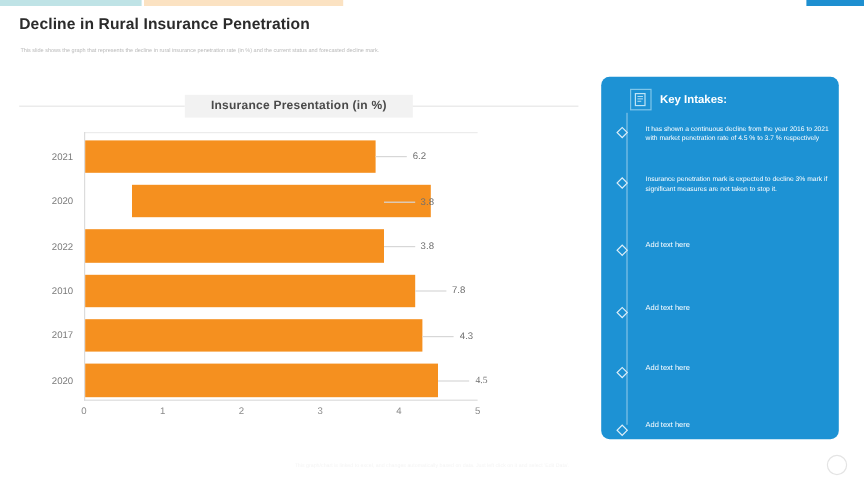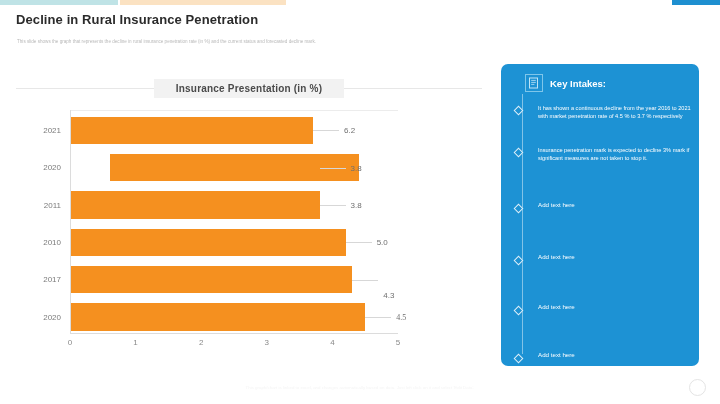"2011" span.ylabel { text: 2011 -> 2022 }
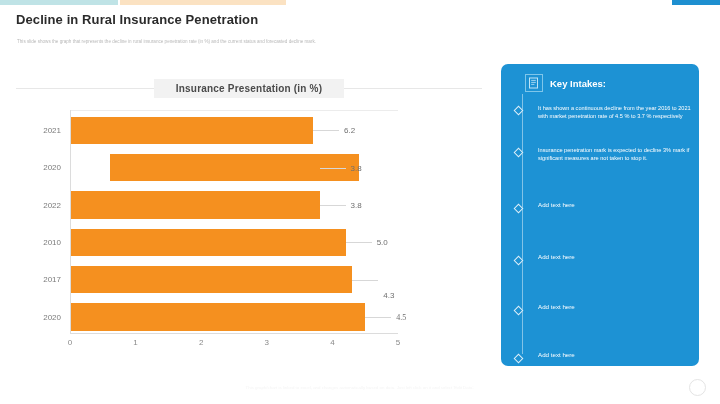"5.0" span.bar-value { text: 5.0 -> 7.8 }
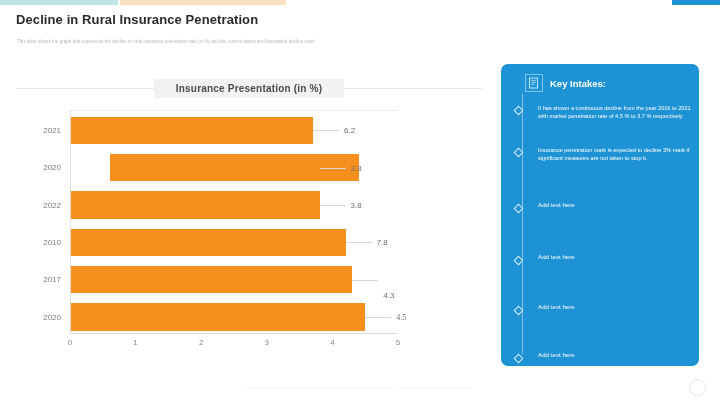"4.3" span.bar-value { margin-top: 15px -> none }
